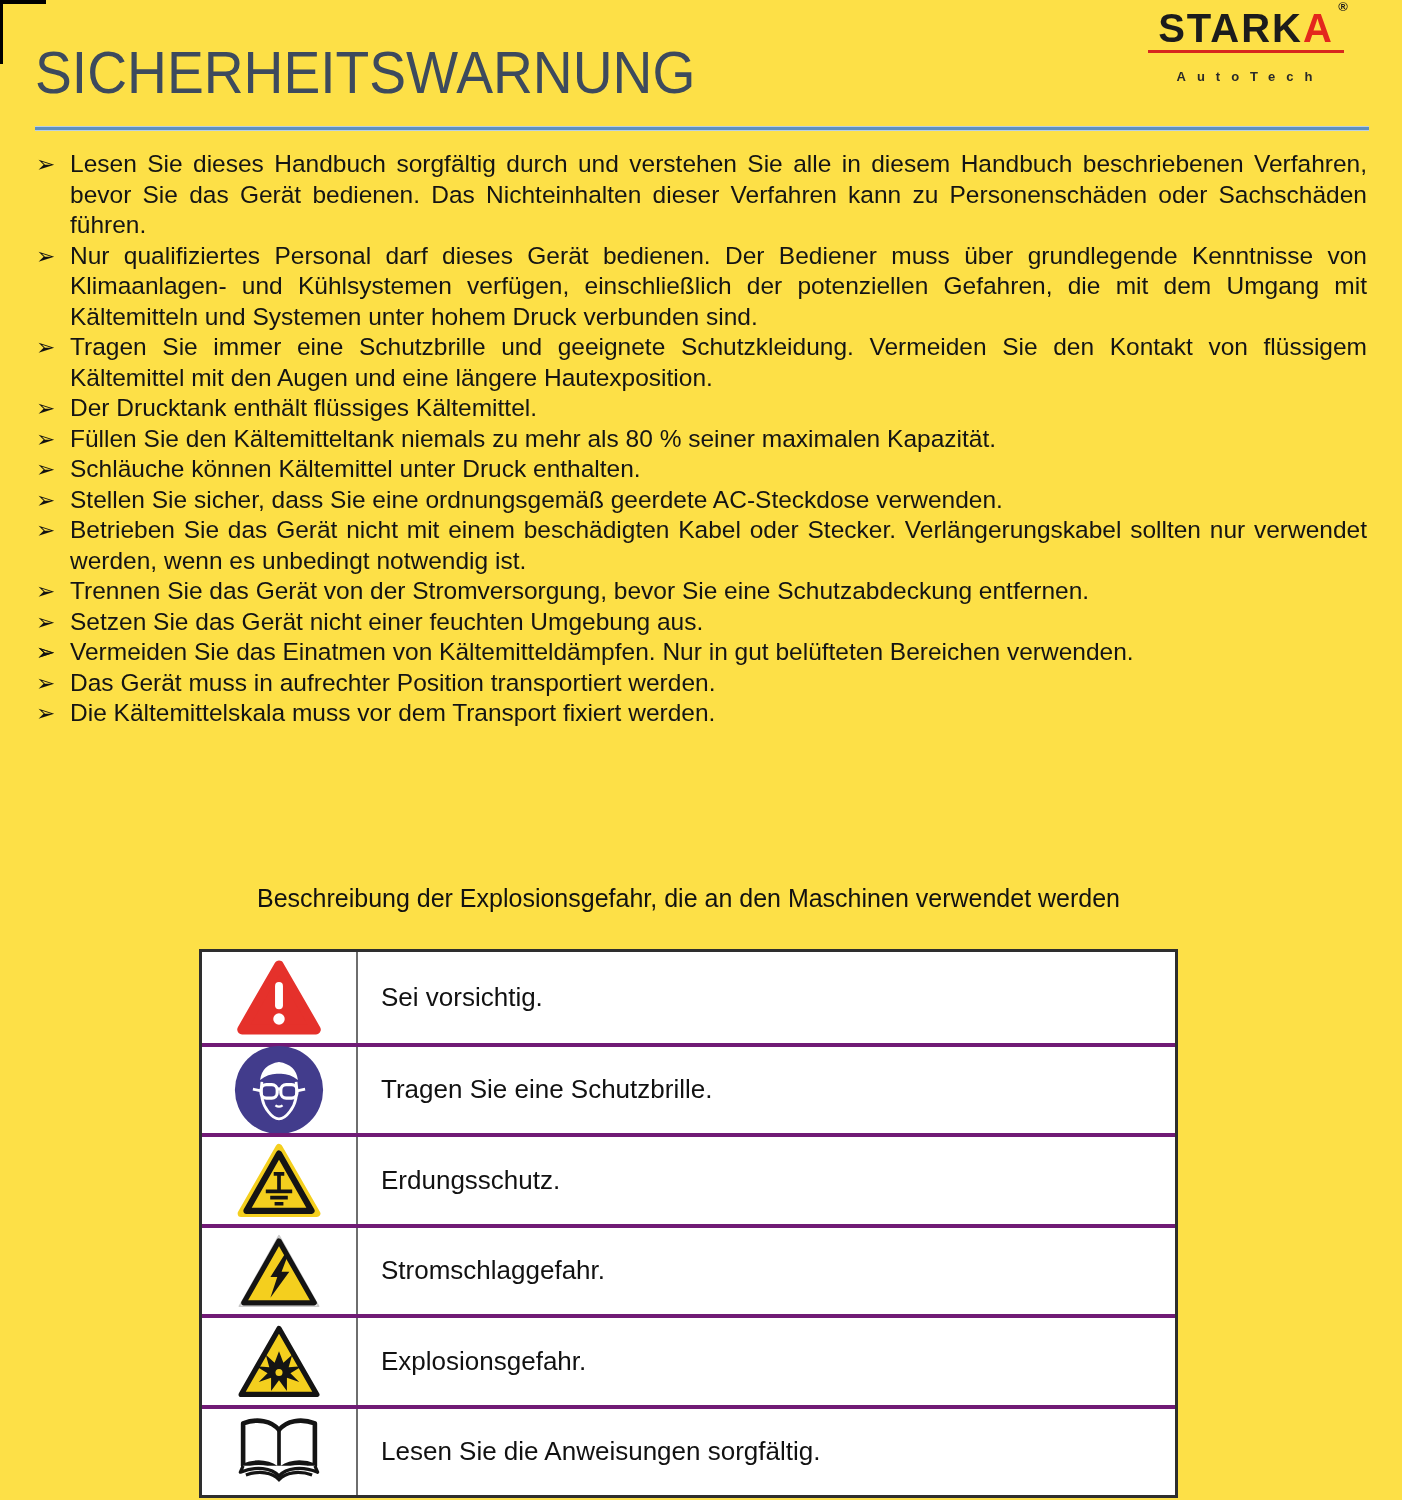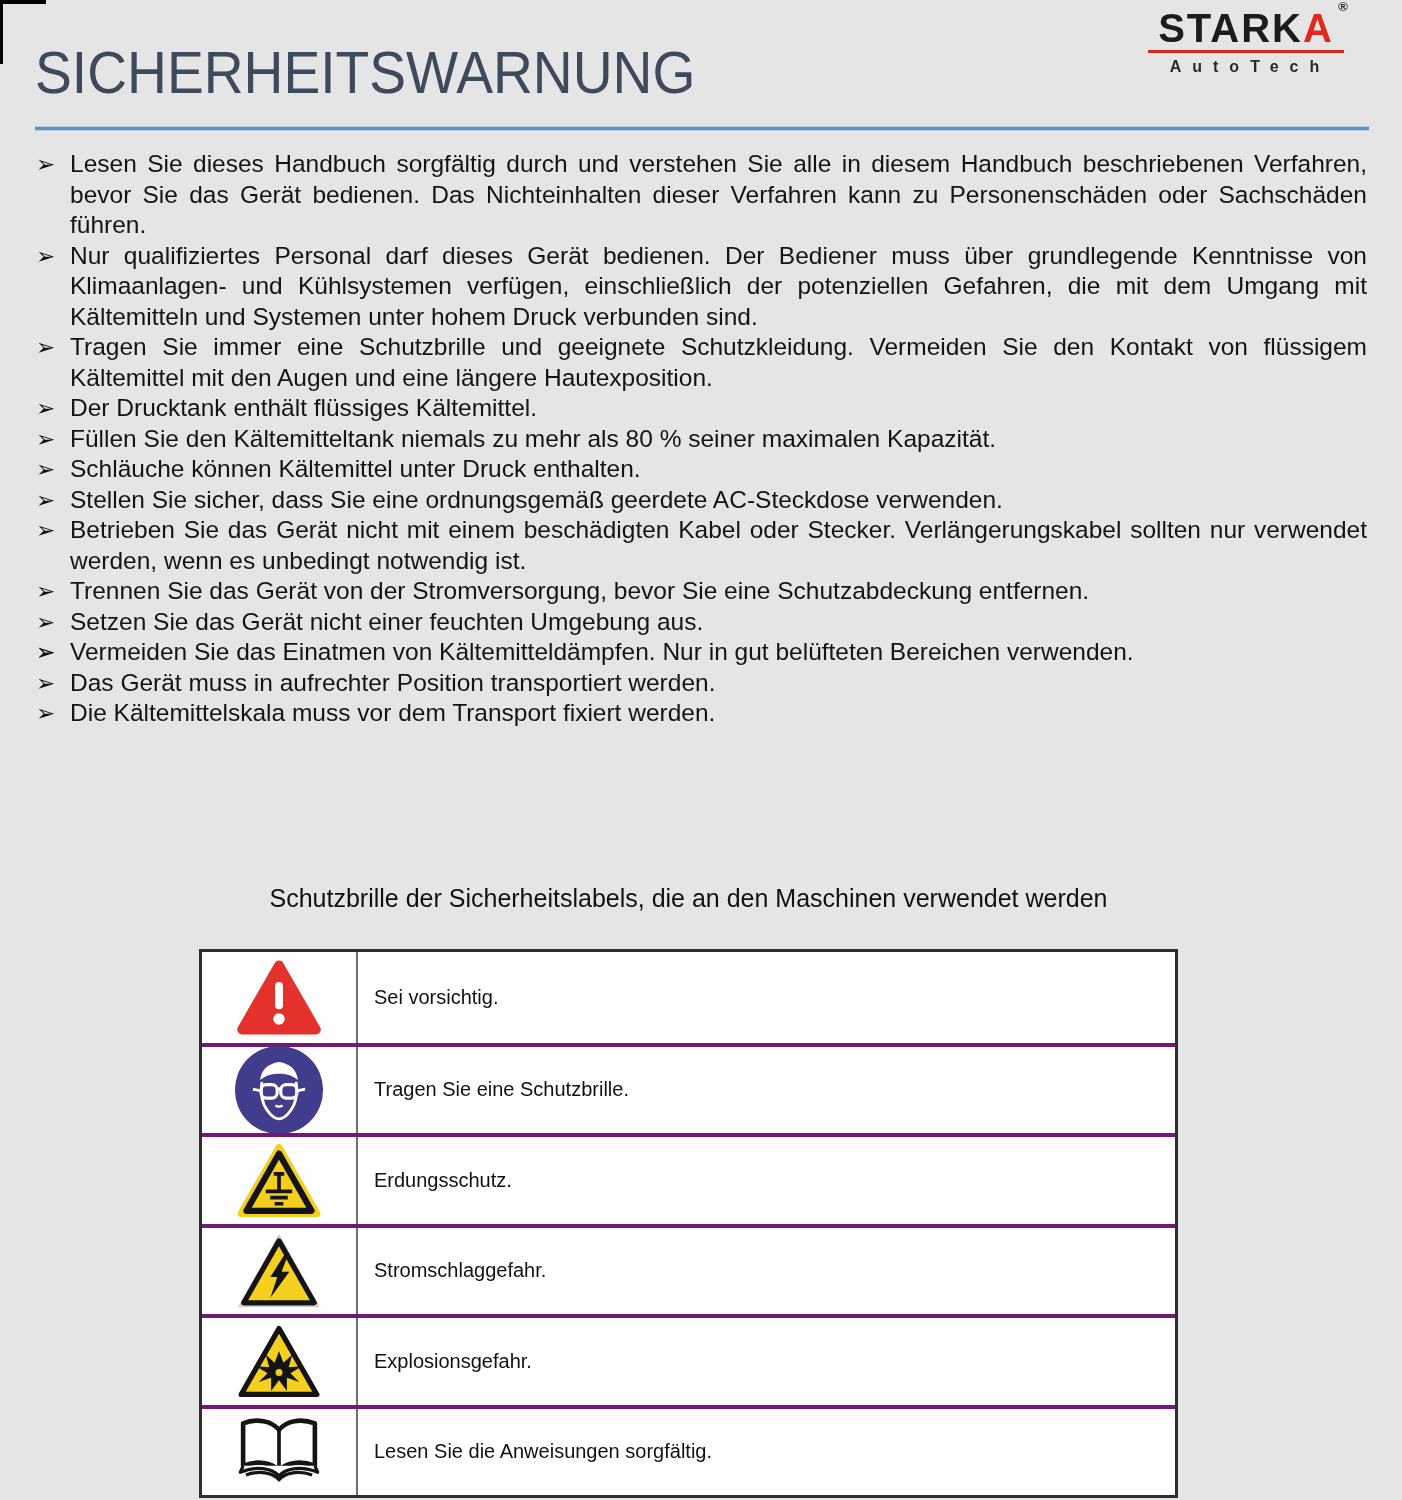"STARKA" .page { background: #e5e5e5 -> #fde047 }
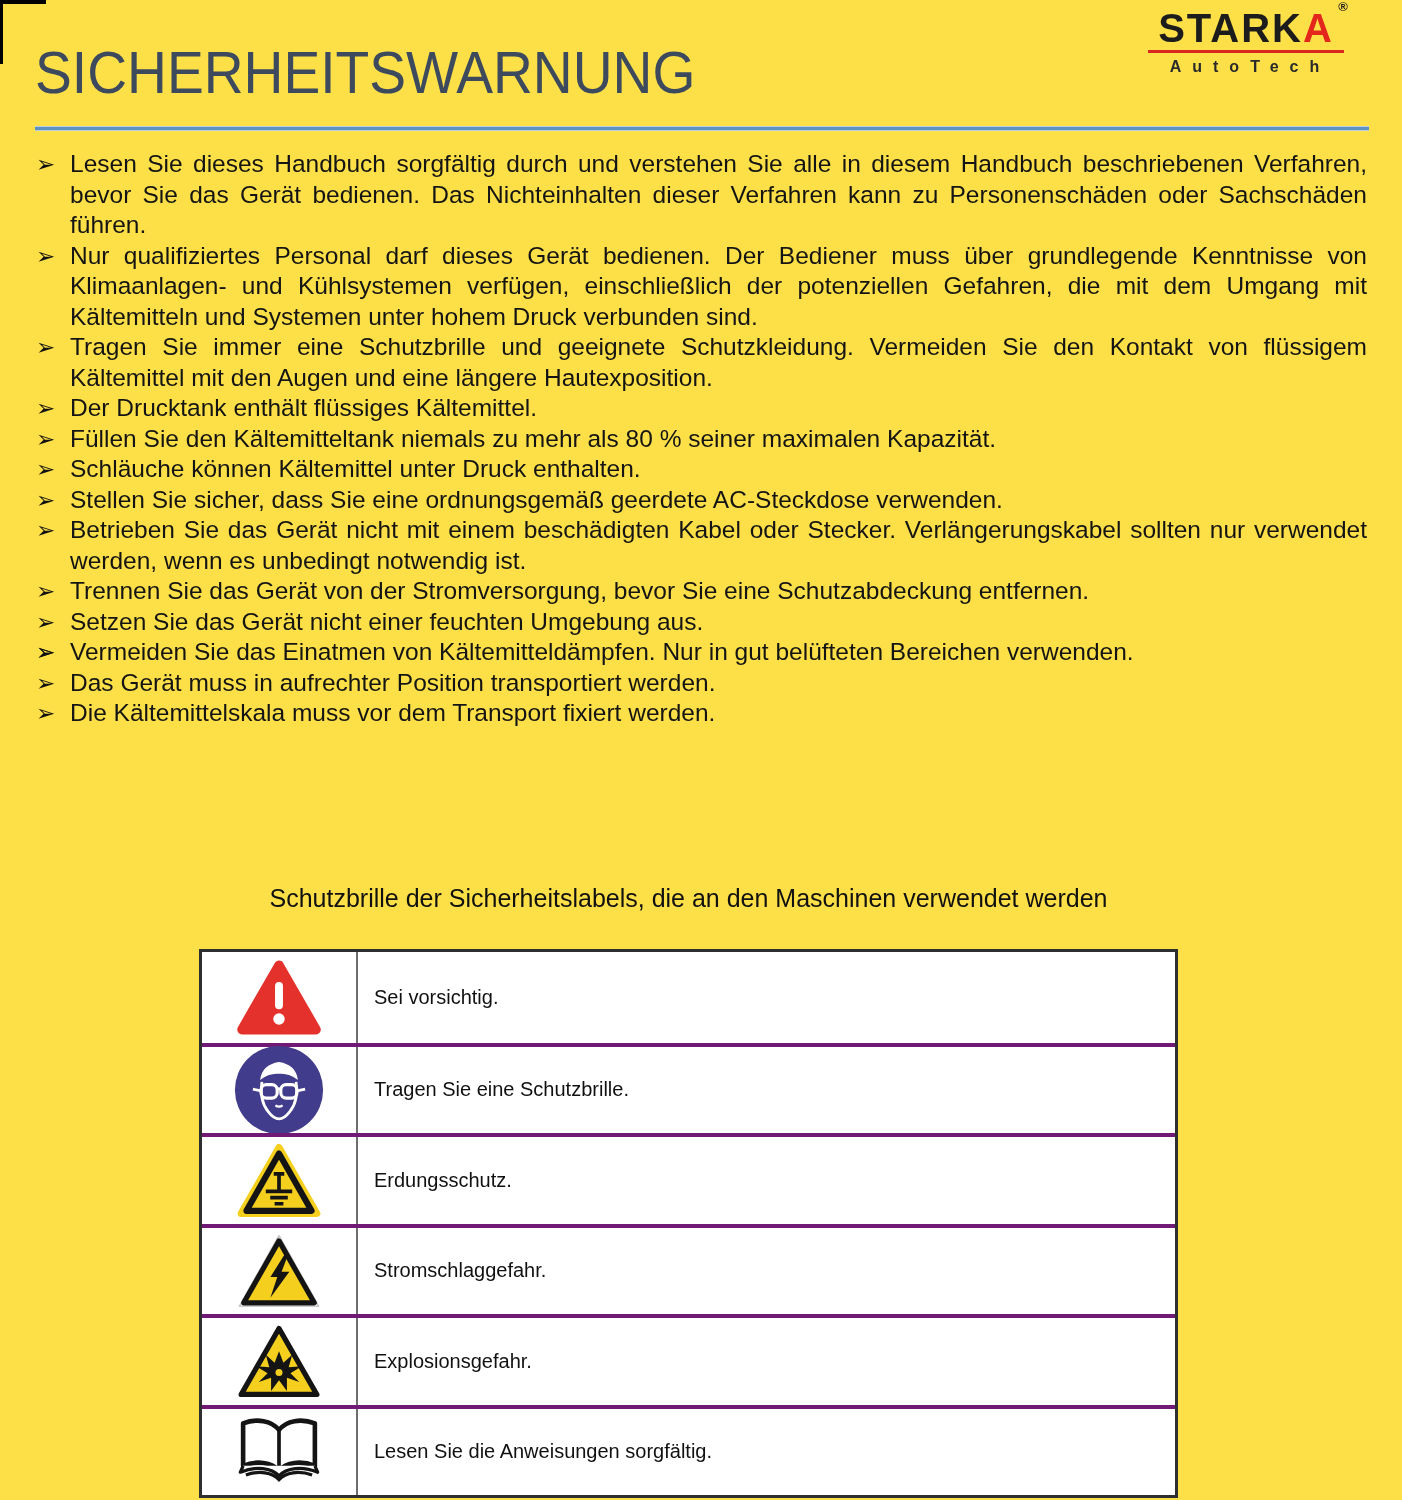"AutoTech" .logo-sub { font-size: 16px -> 13px; margin-top: 5px -> 16px }
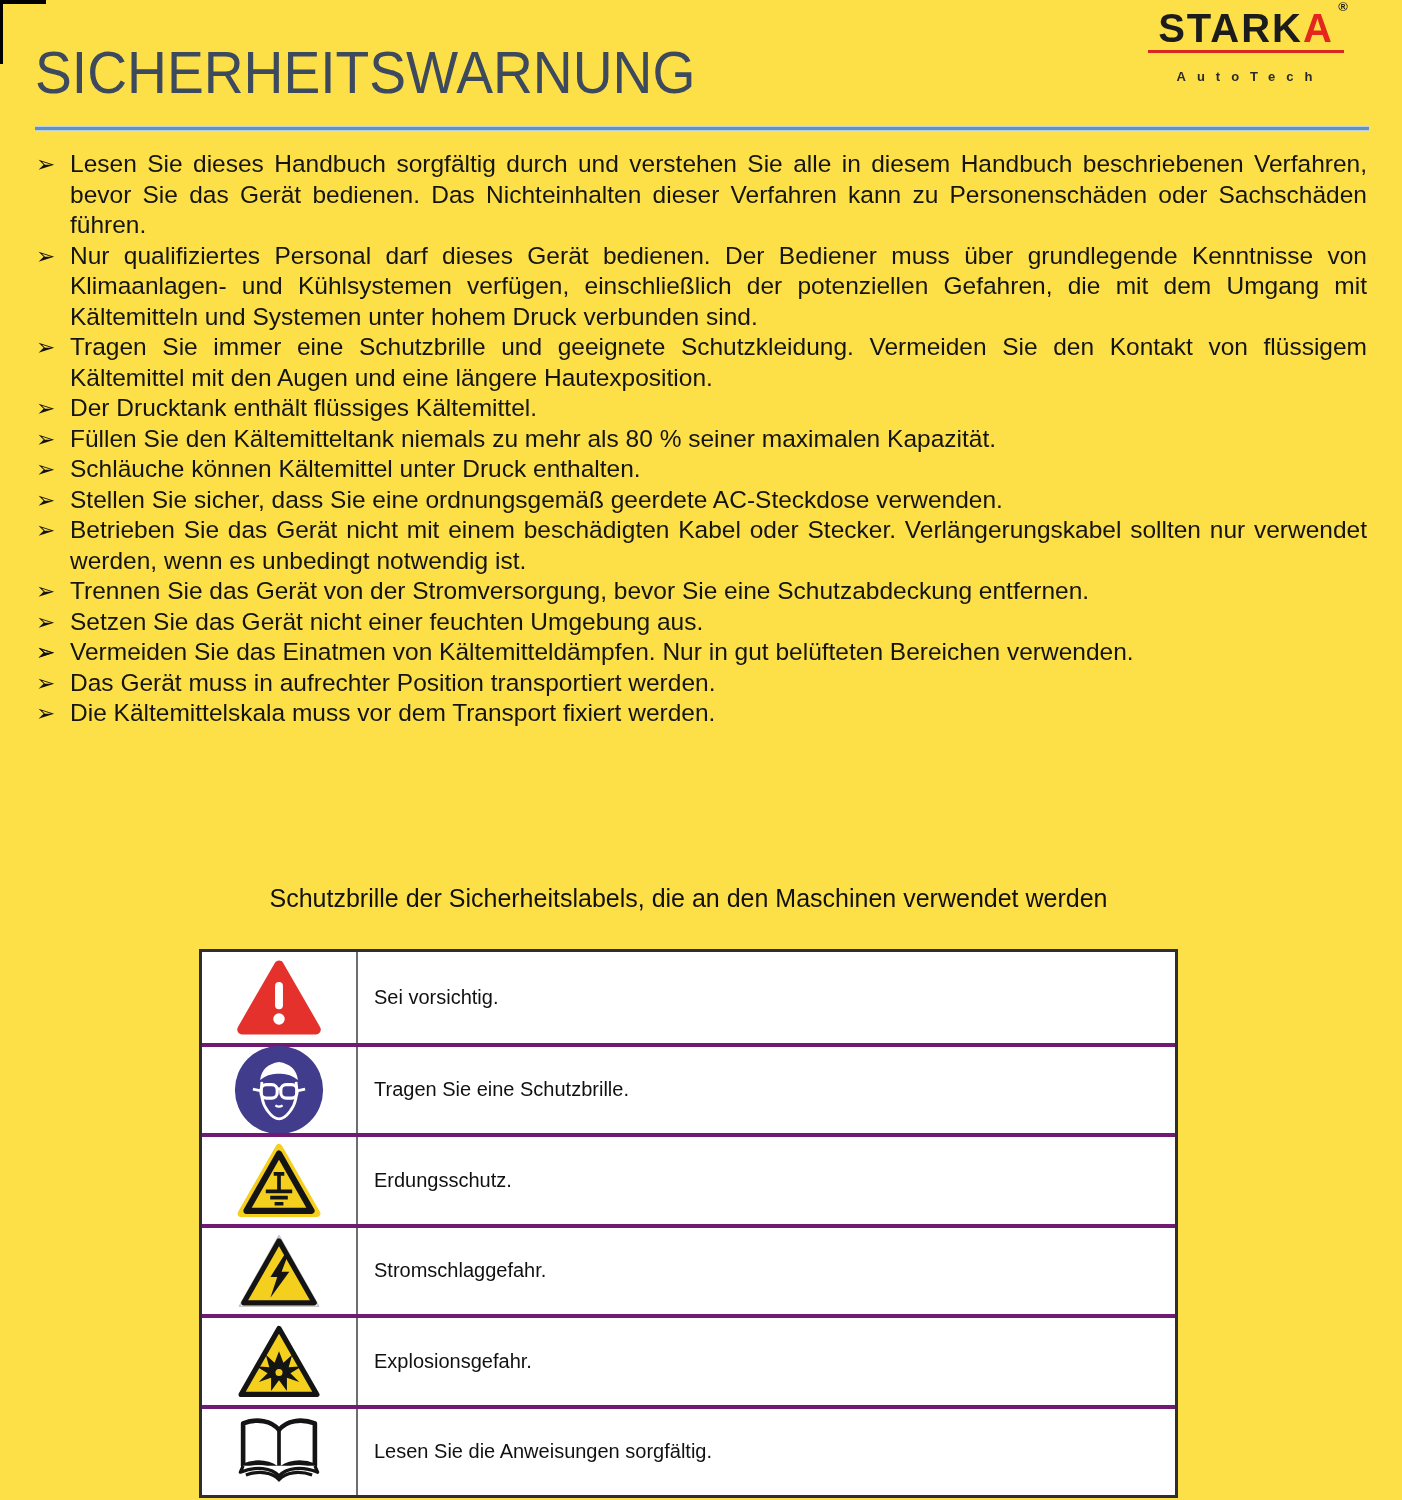"Schutzbrille der Sicherheitslabels, die" div.caption { text: Schutzbrille der Sicherheitslabels -> Beschreibung der Explosionsgefahr }
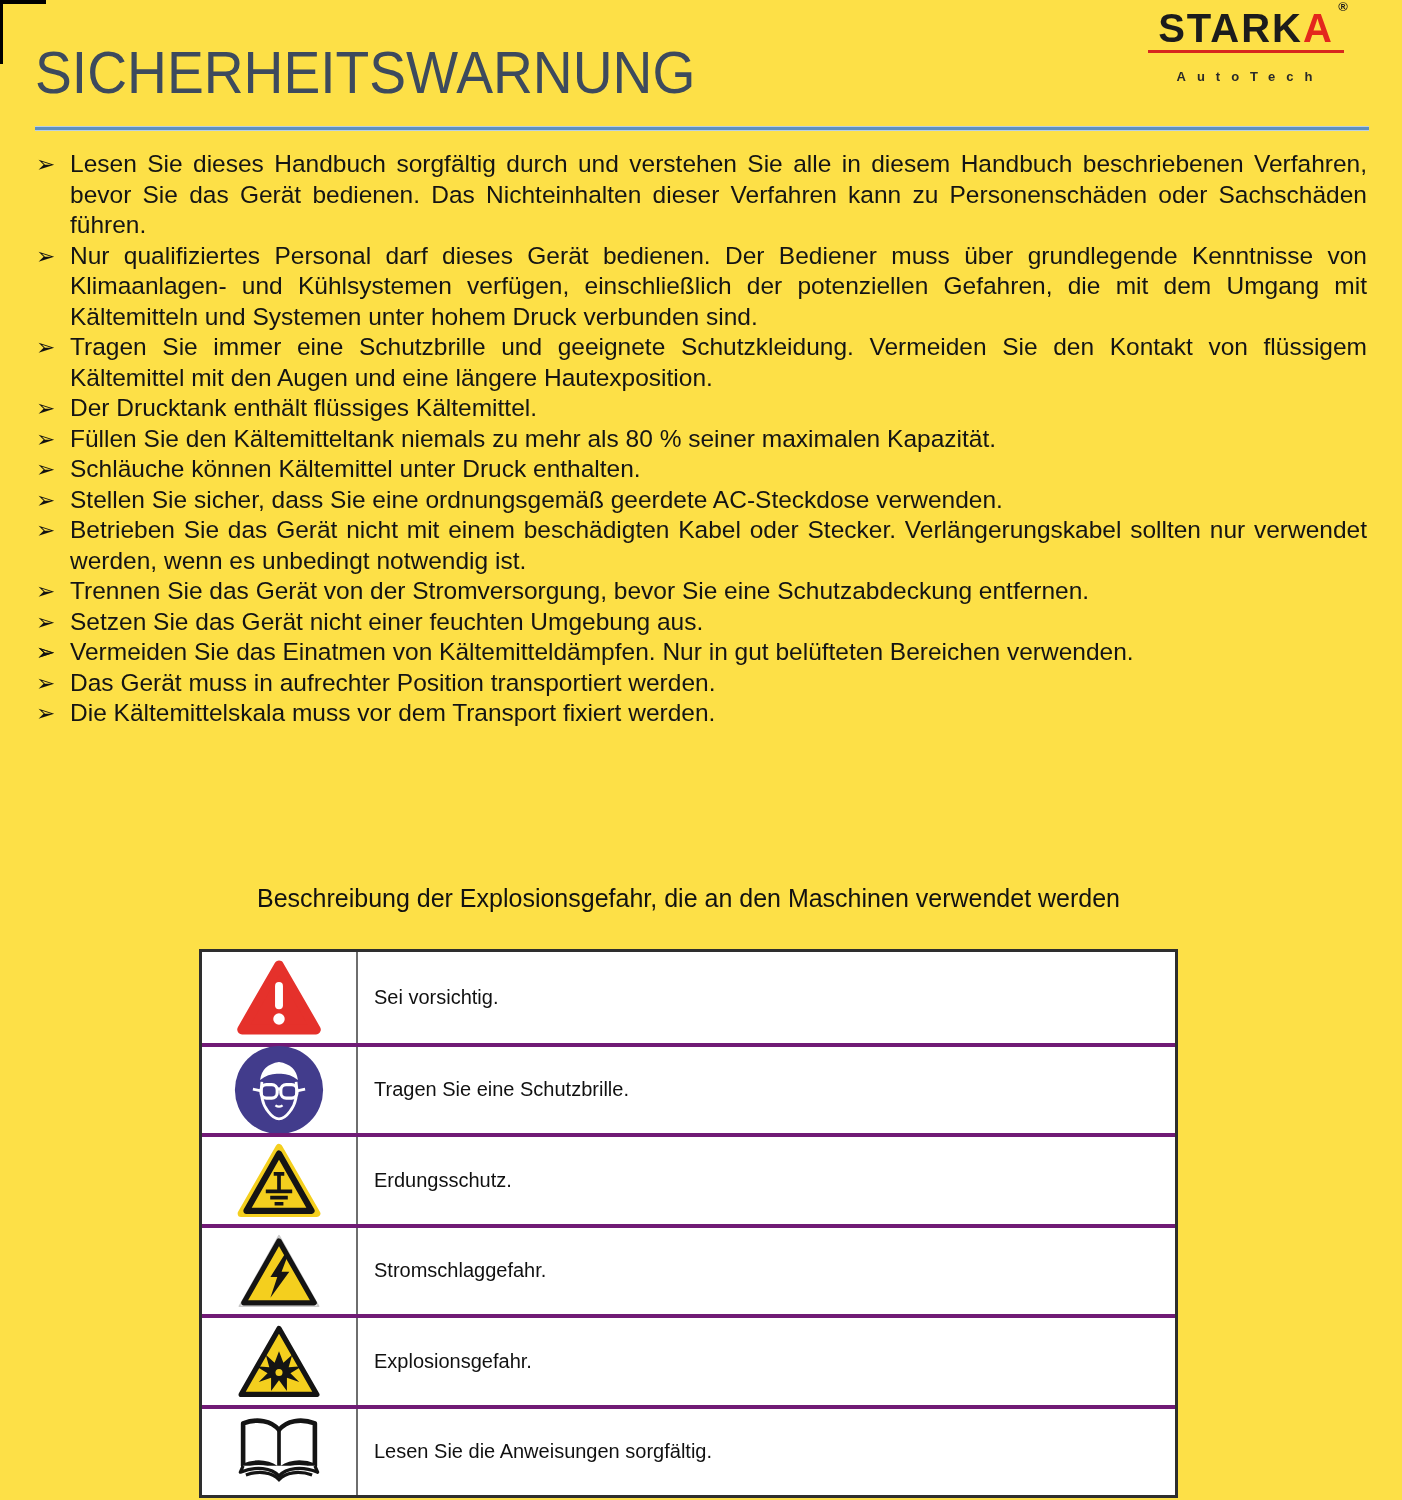"Sei vorsichtig." .ttext { font-size: 20px -> 26px; padding-left: 16px -> 23px }
